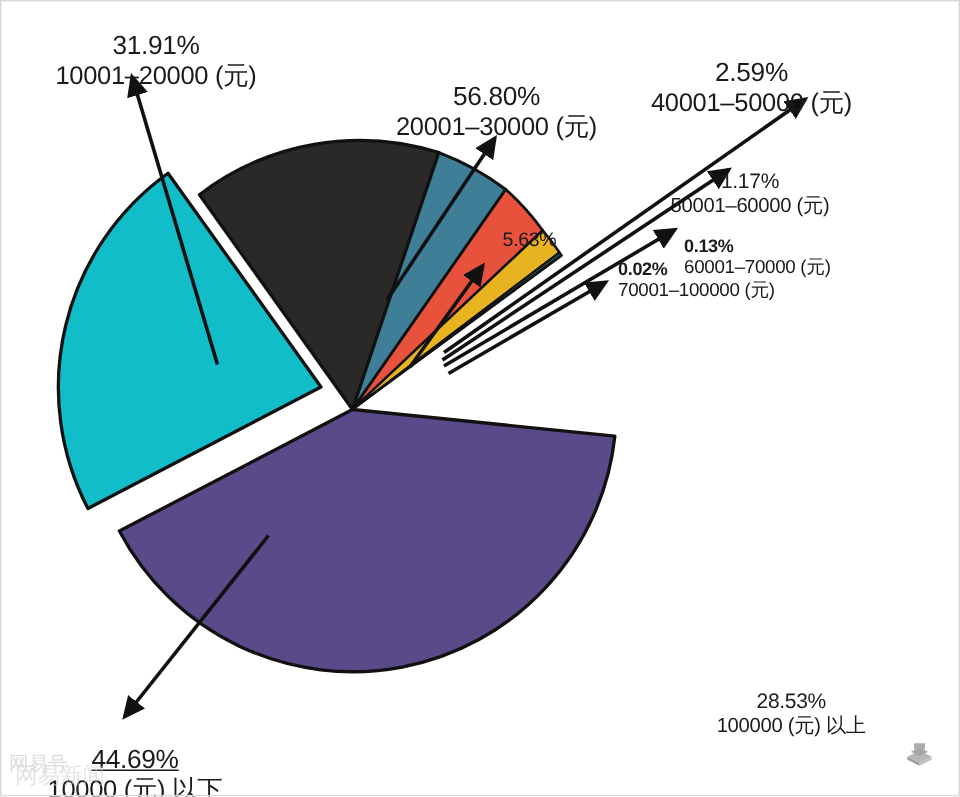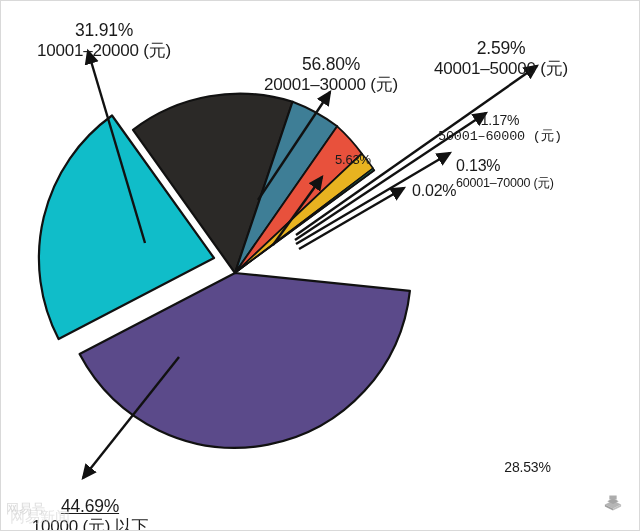"50001–60000 (元)" .lbl.mid .rng { font-family: Liberation Mono, monospace -> none }
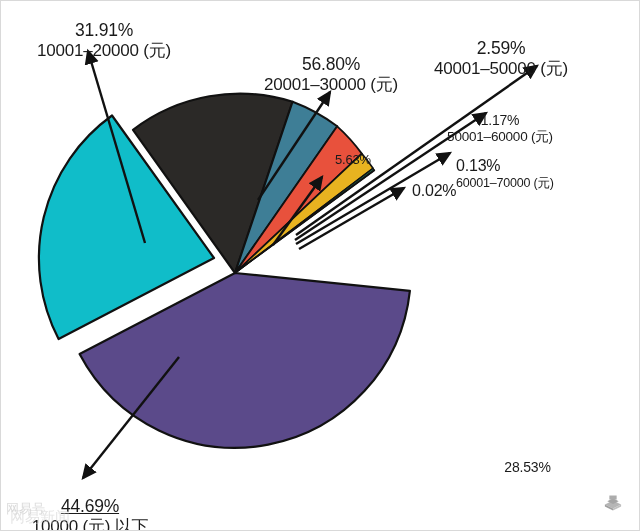"0.13%" .lbl.small .pct { font-size: 16px -> 12px; font-weight: none -> bold }
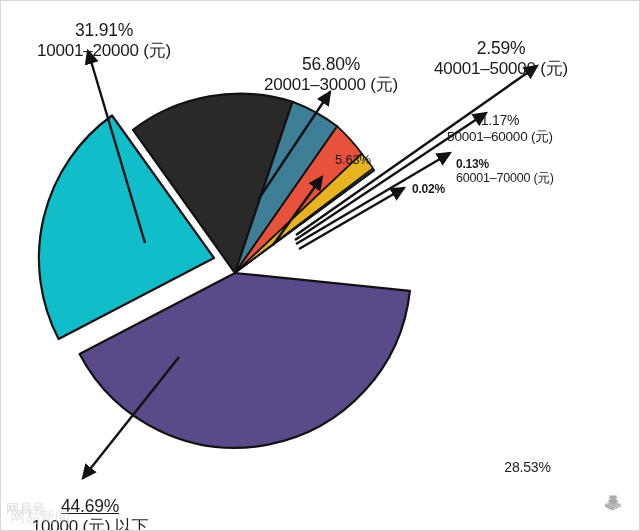"0.02%" div.lbl { top: 166px -> 156px }
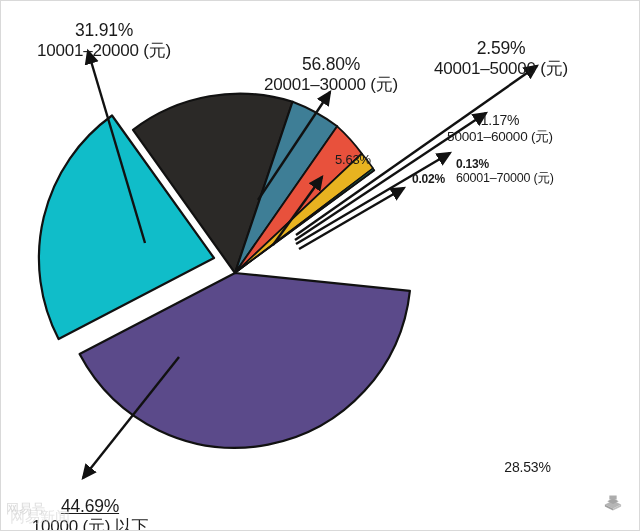"70001–100000 (元)" span.rng { html: none -> <span>70001–100000 (元)</span> }
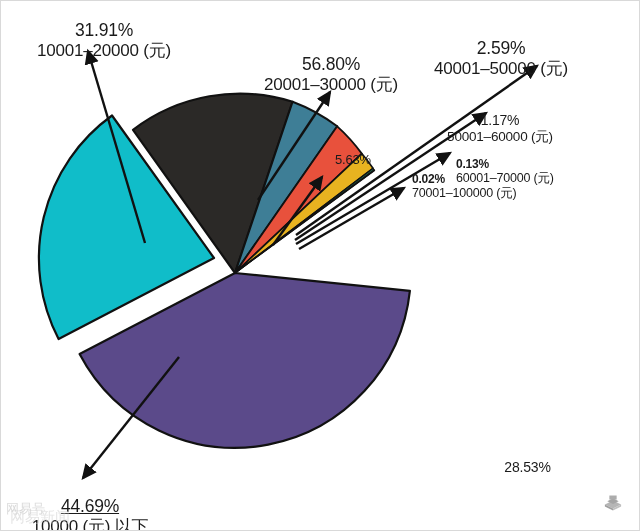"100000 (元) 以上" span.rng { html: none -> <span>100000 (元) 以上</span> }
